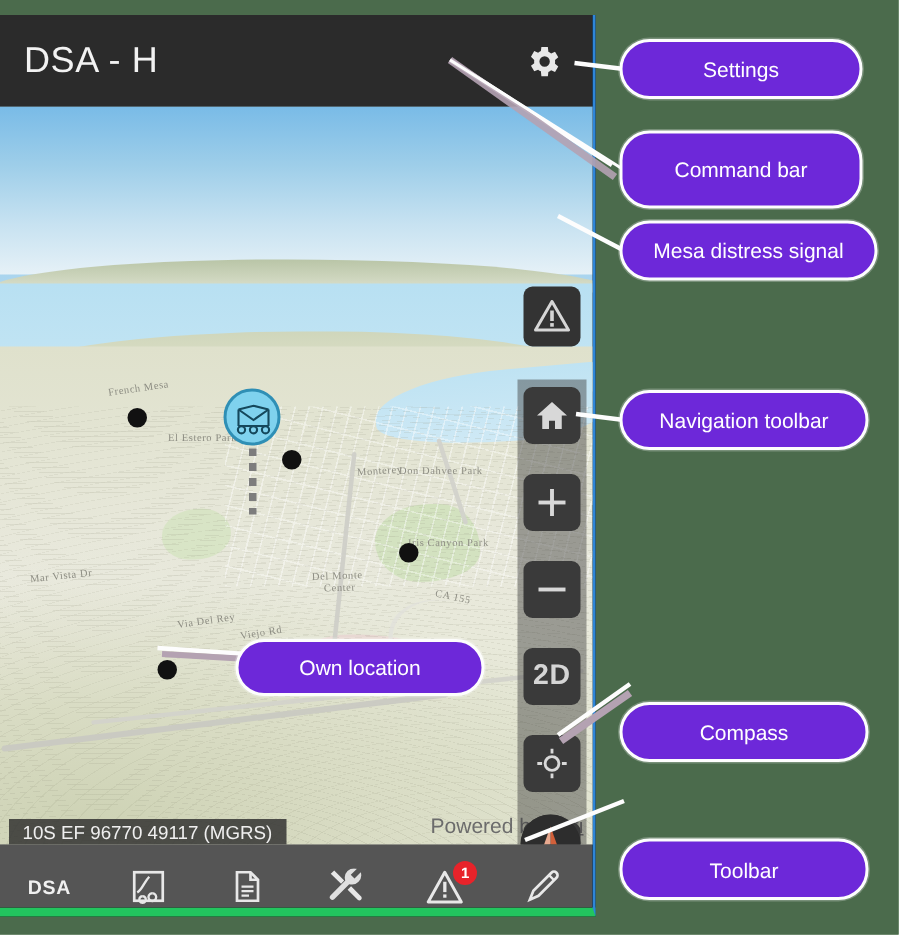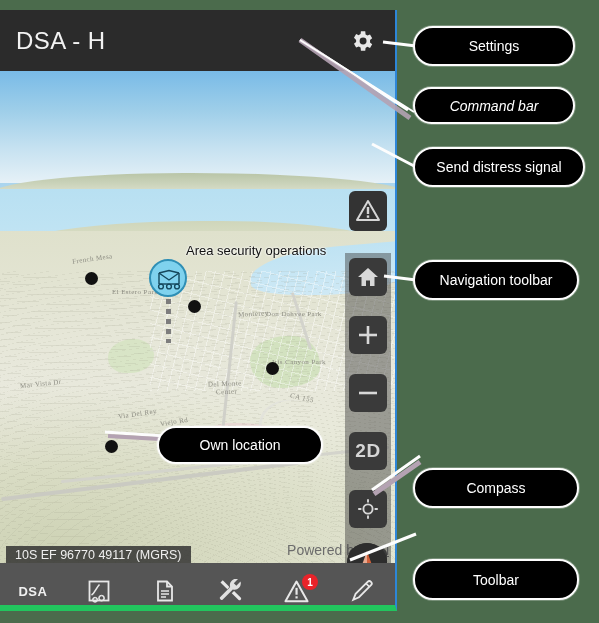"Settings" .callout { background: #000000 -> #6d28d9 }
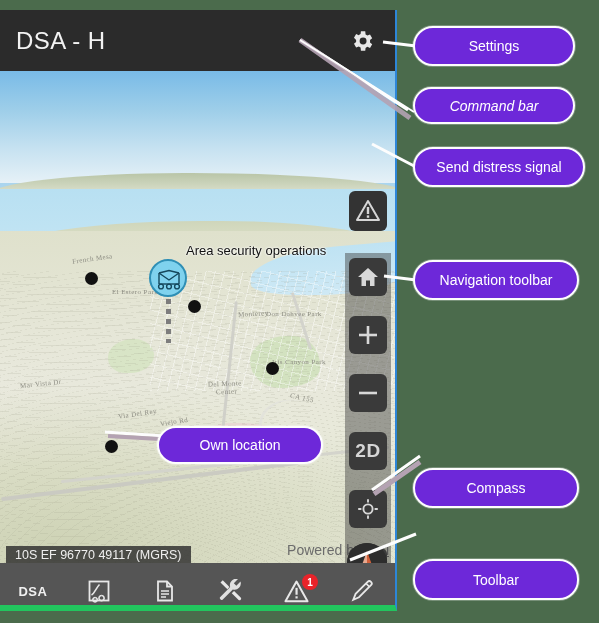"Command bar" div.callout { font-style: italic -> none; height: 37px -> 52px }
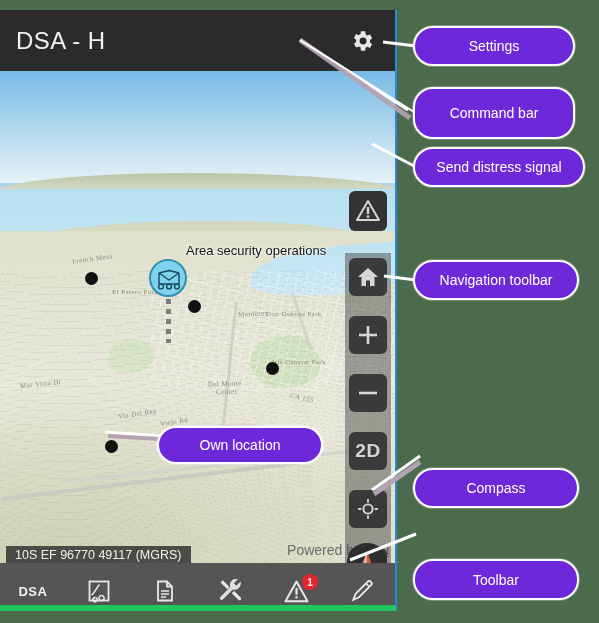"Send distress signal" span { text: Send -> Mesa }
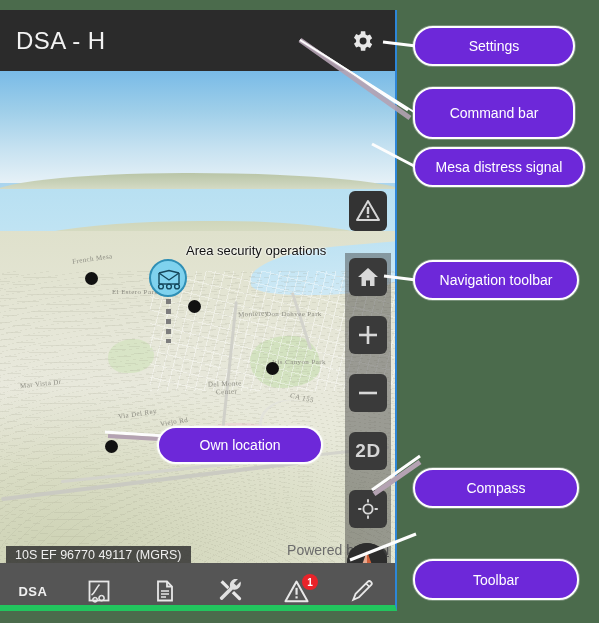"Area security operations" div.op-label { html: <div>Area security operations</div> -> none }
